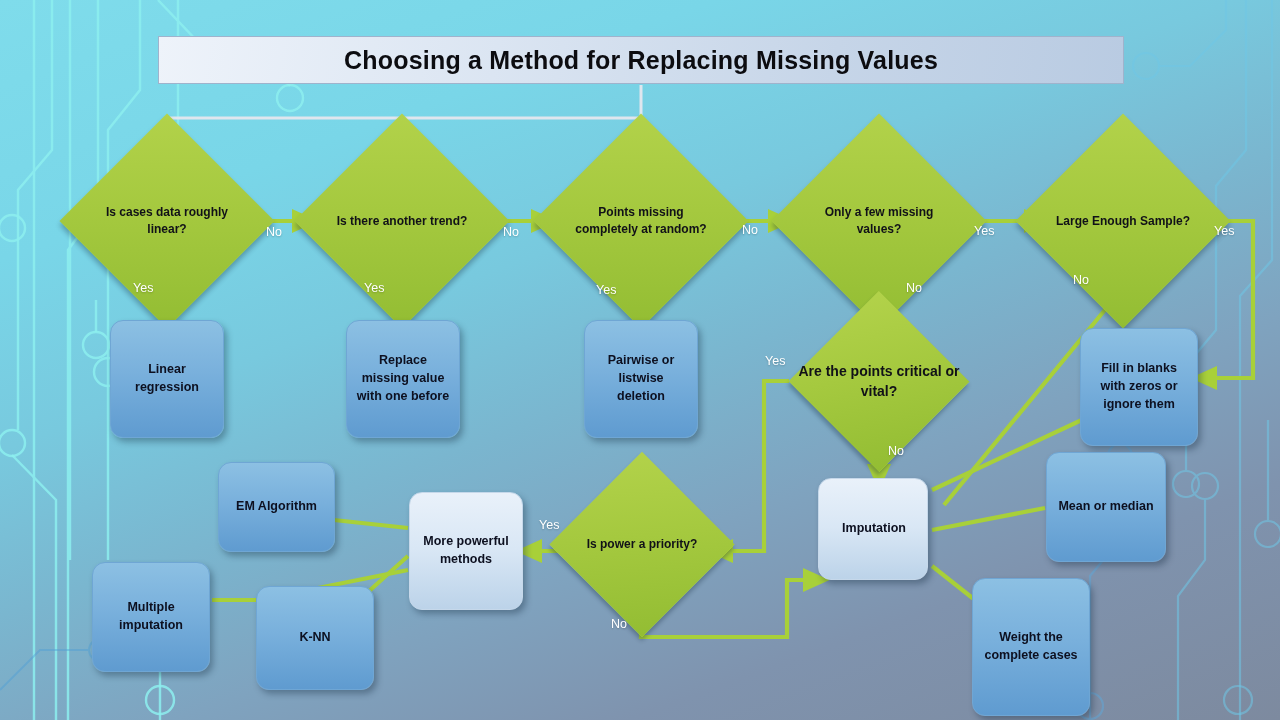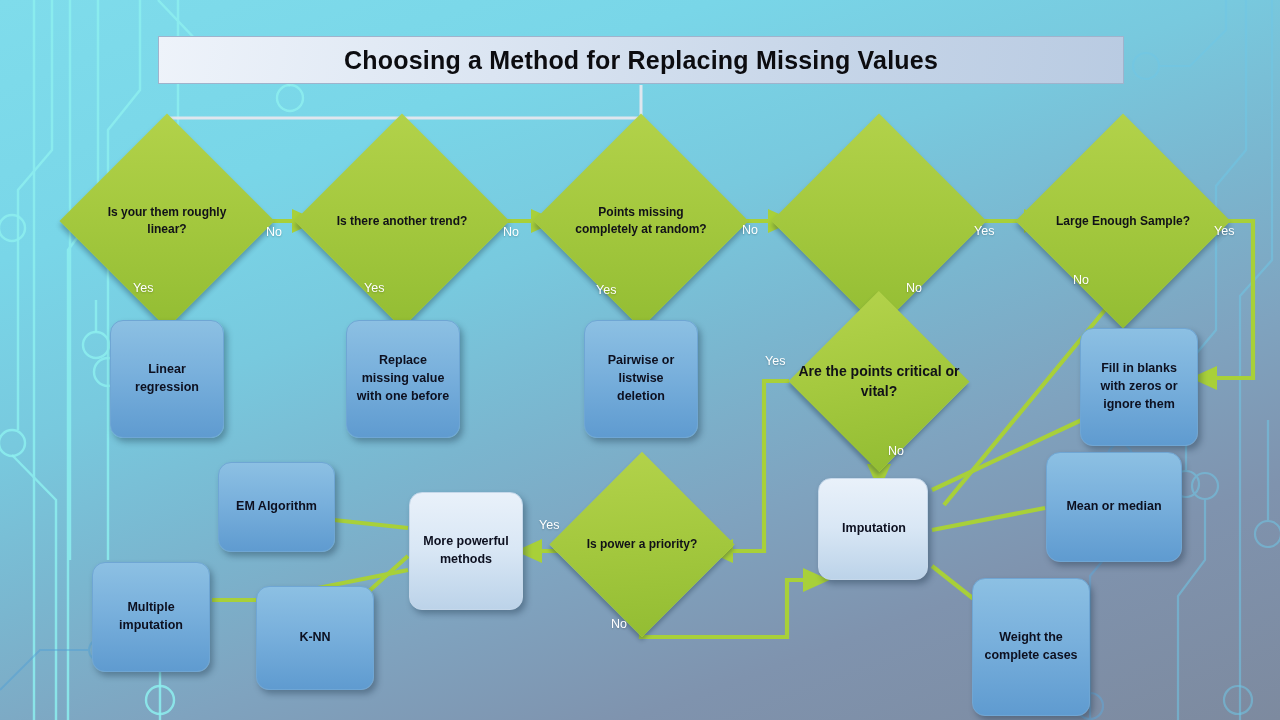"Is your them roughly linear?" span.lbl { text: your them -> cases data }
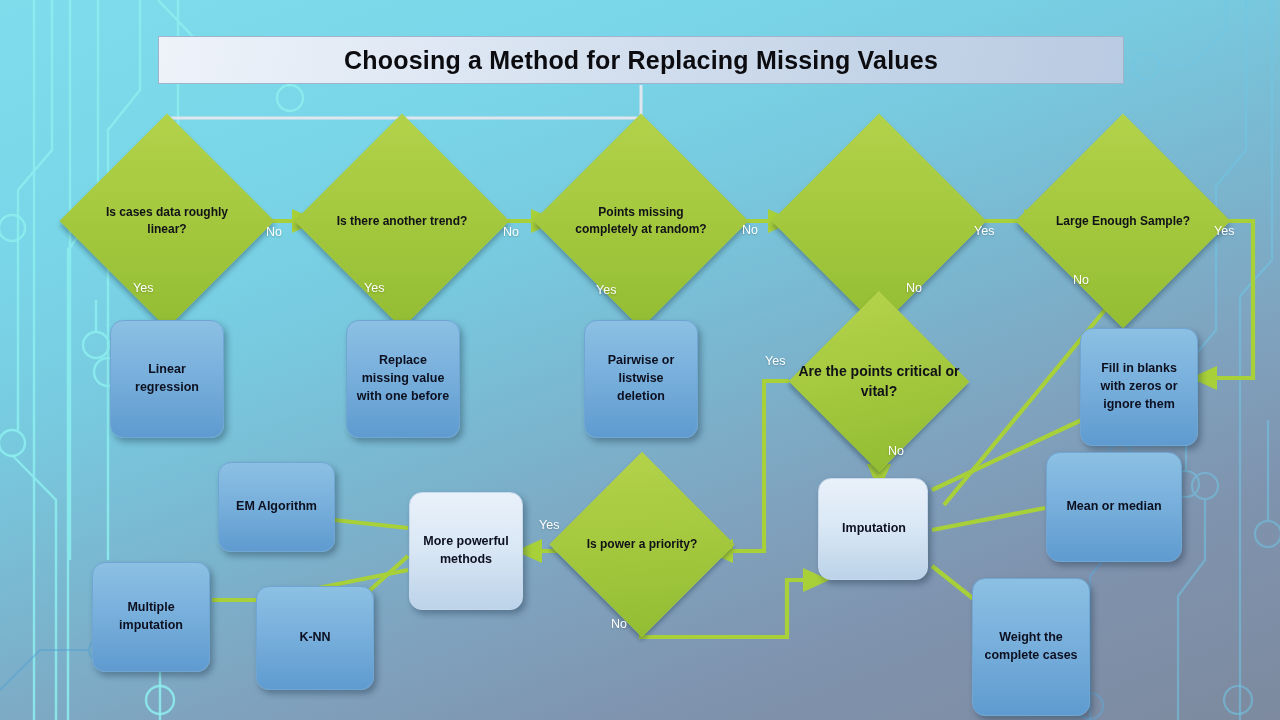"Only a few missing values?" span.lbl { html: none -> <span>Only a few missing values?</span> }
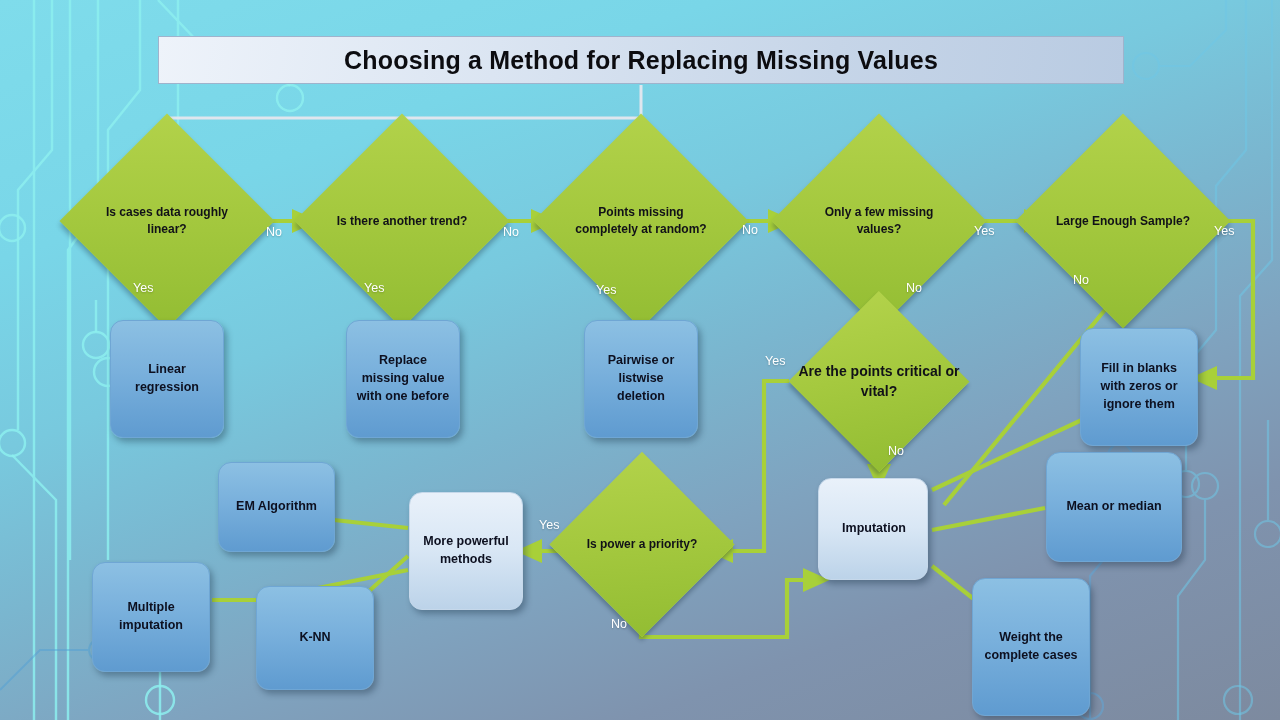"Mean or median" div.node { border-radius: 14px -> none; width: 136px -> 120px }
